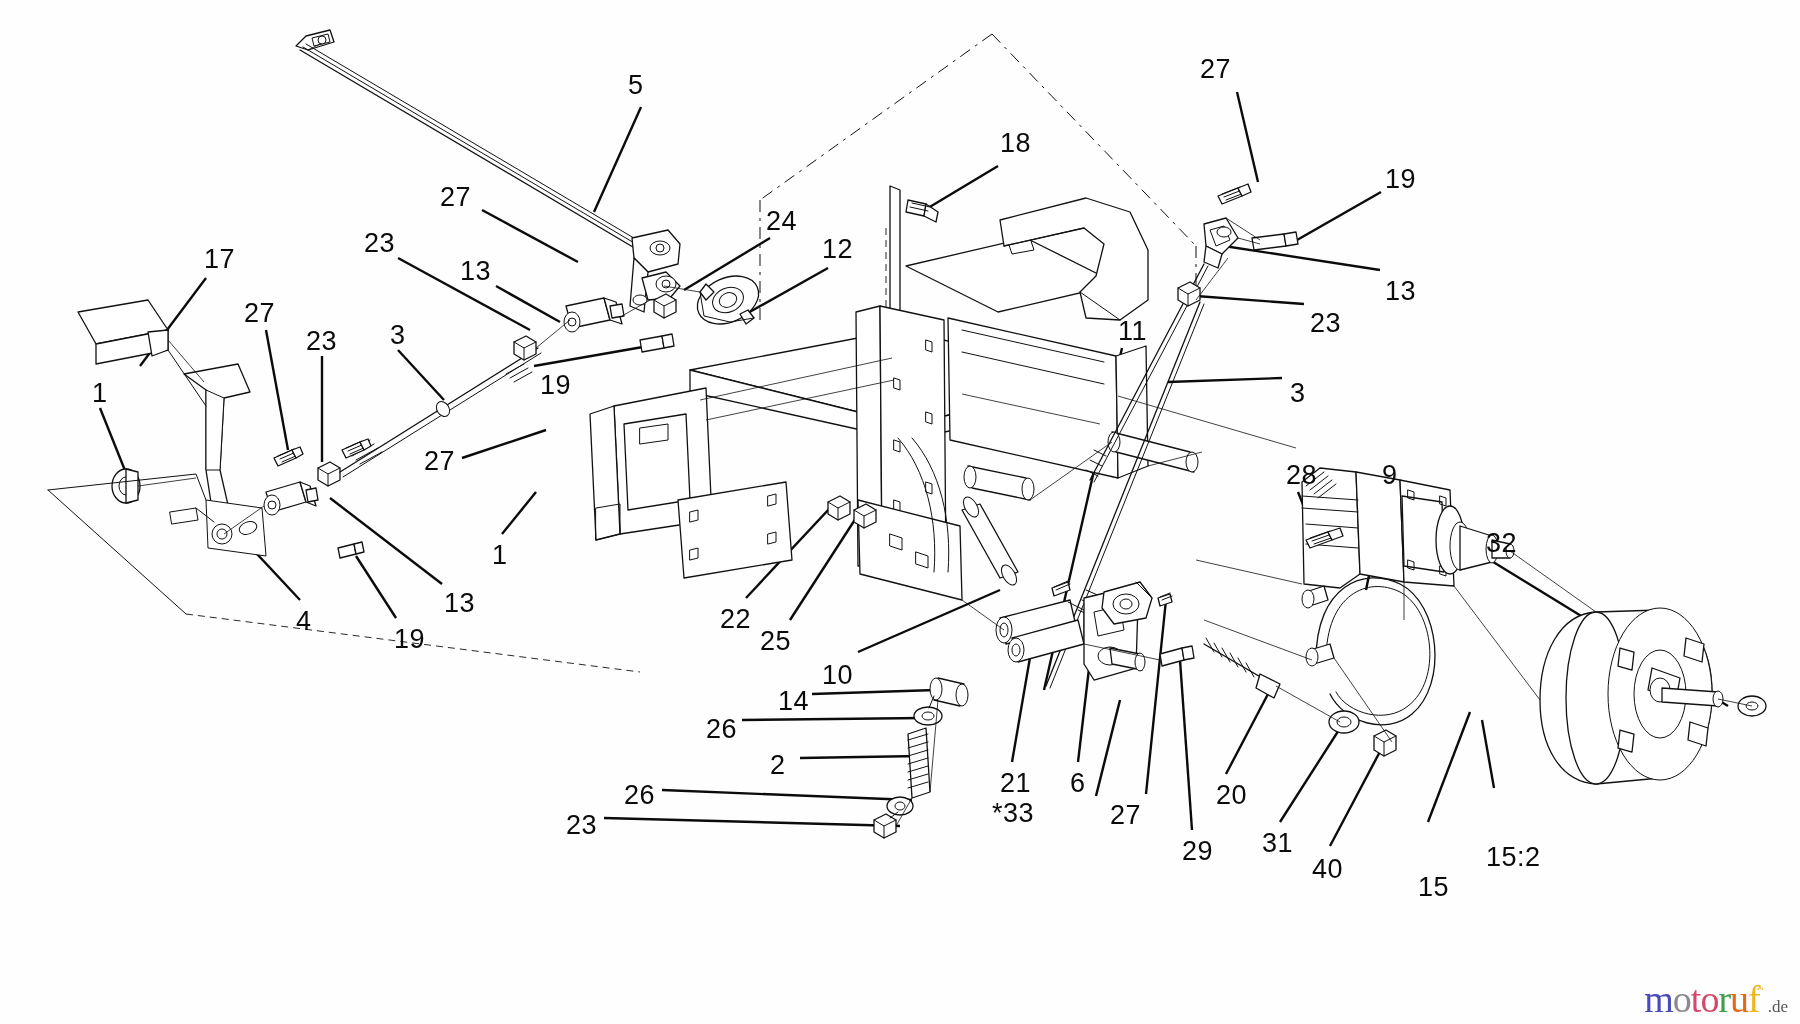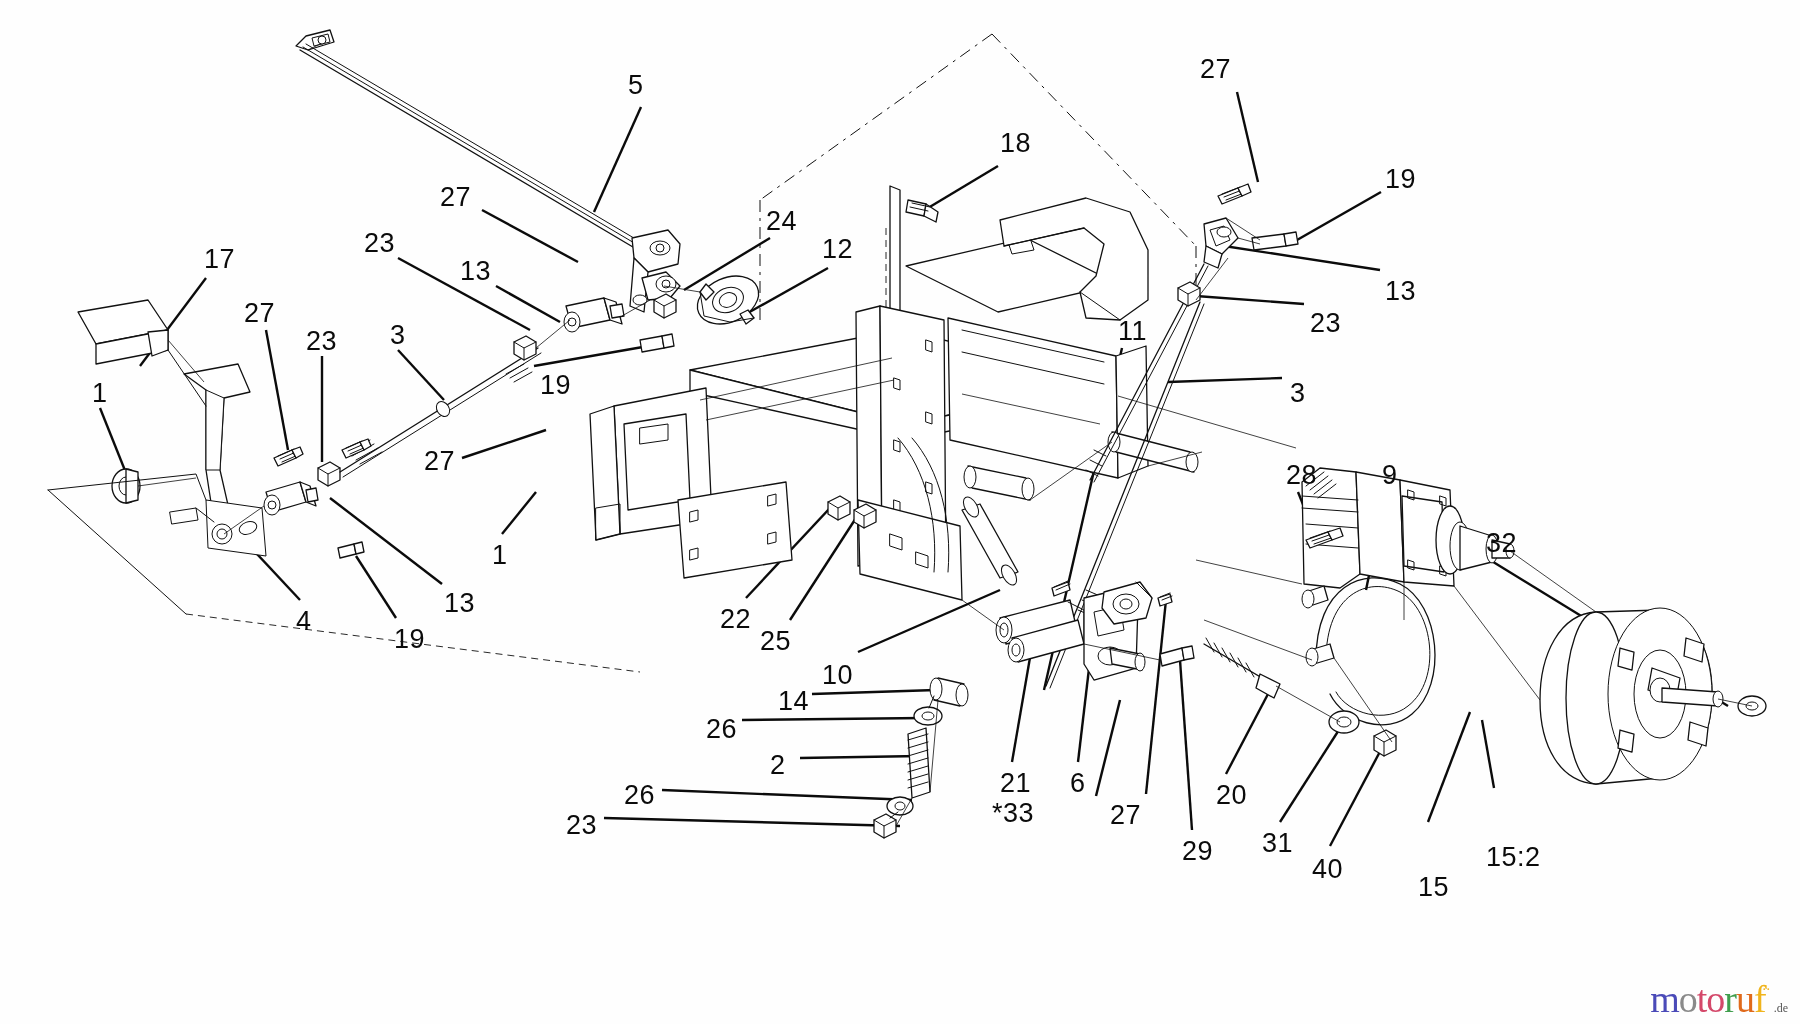".de" #watermark .wm-suffix { font-size: 12px -> 17px }
